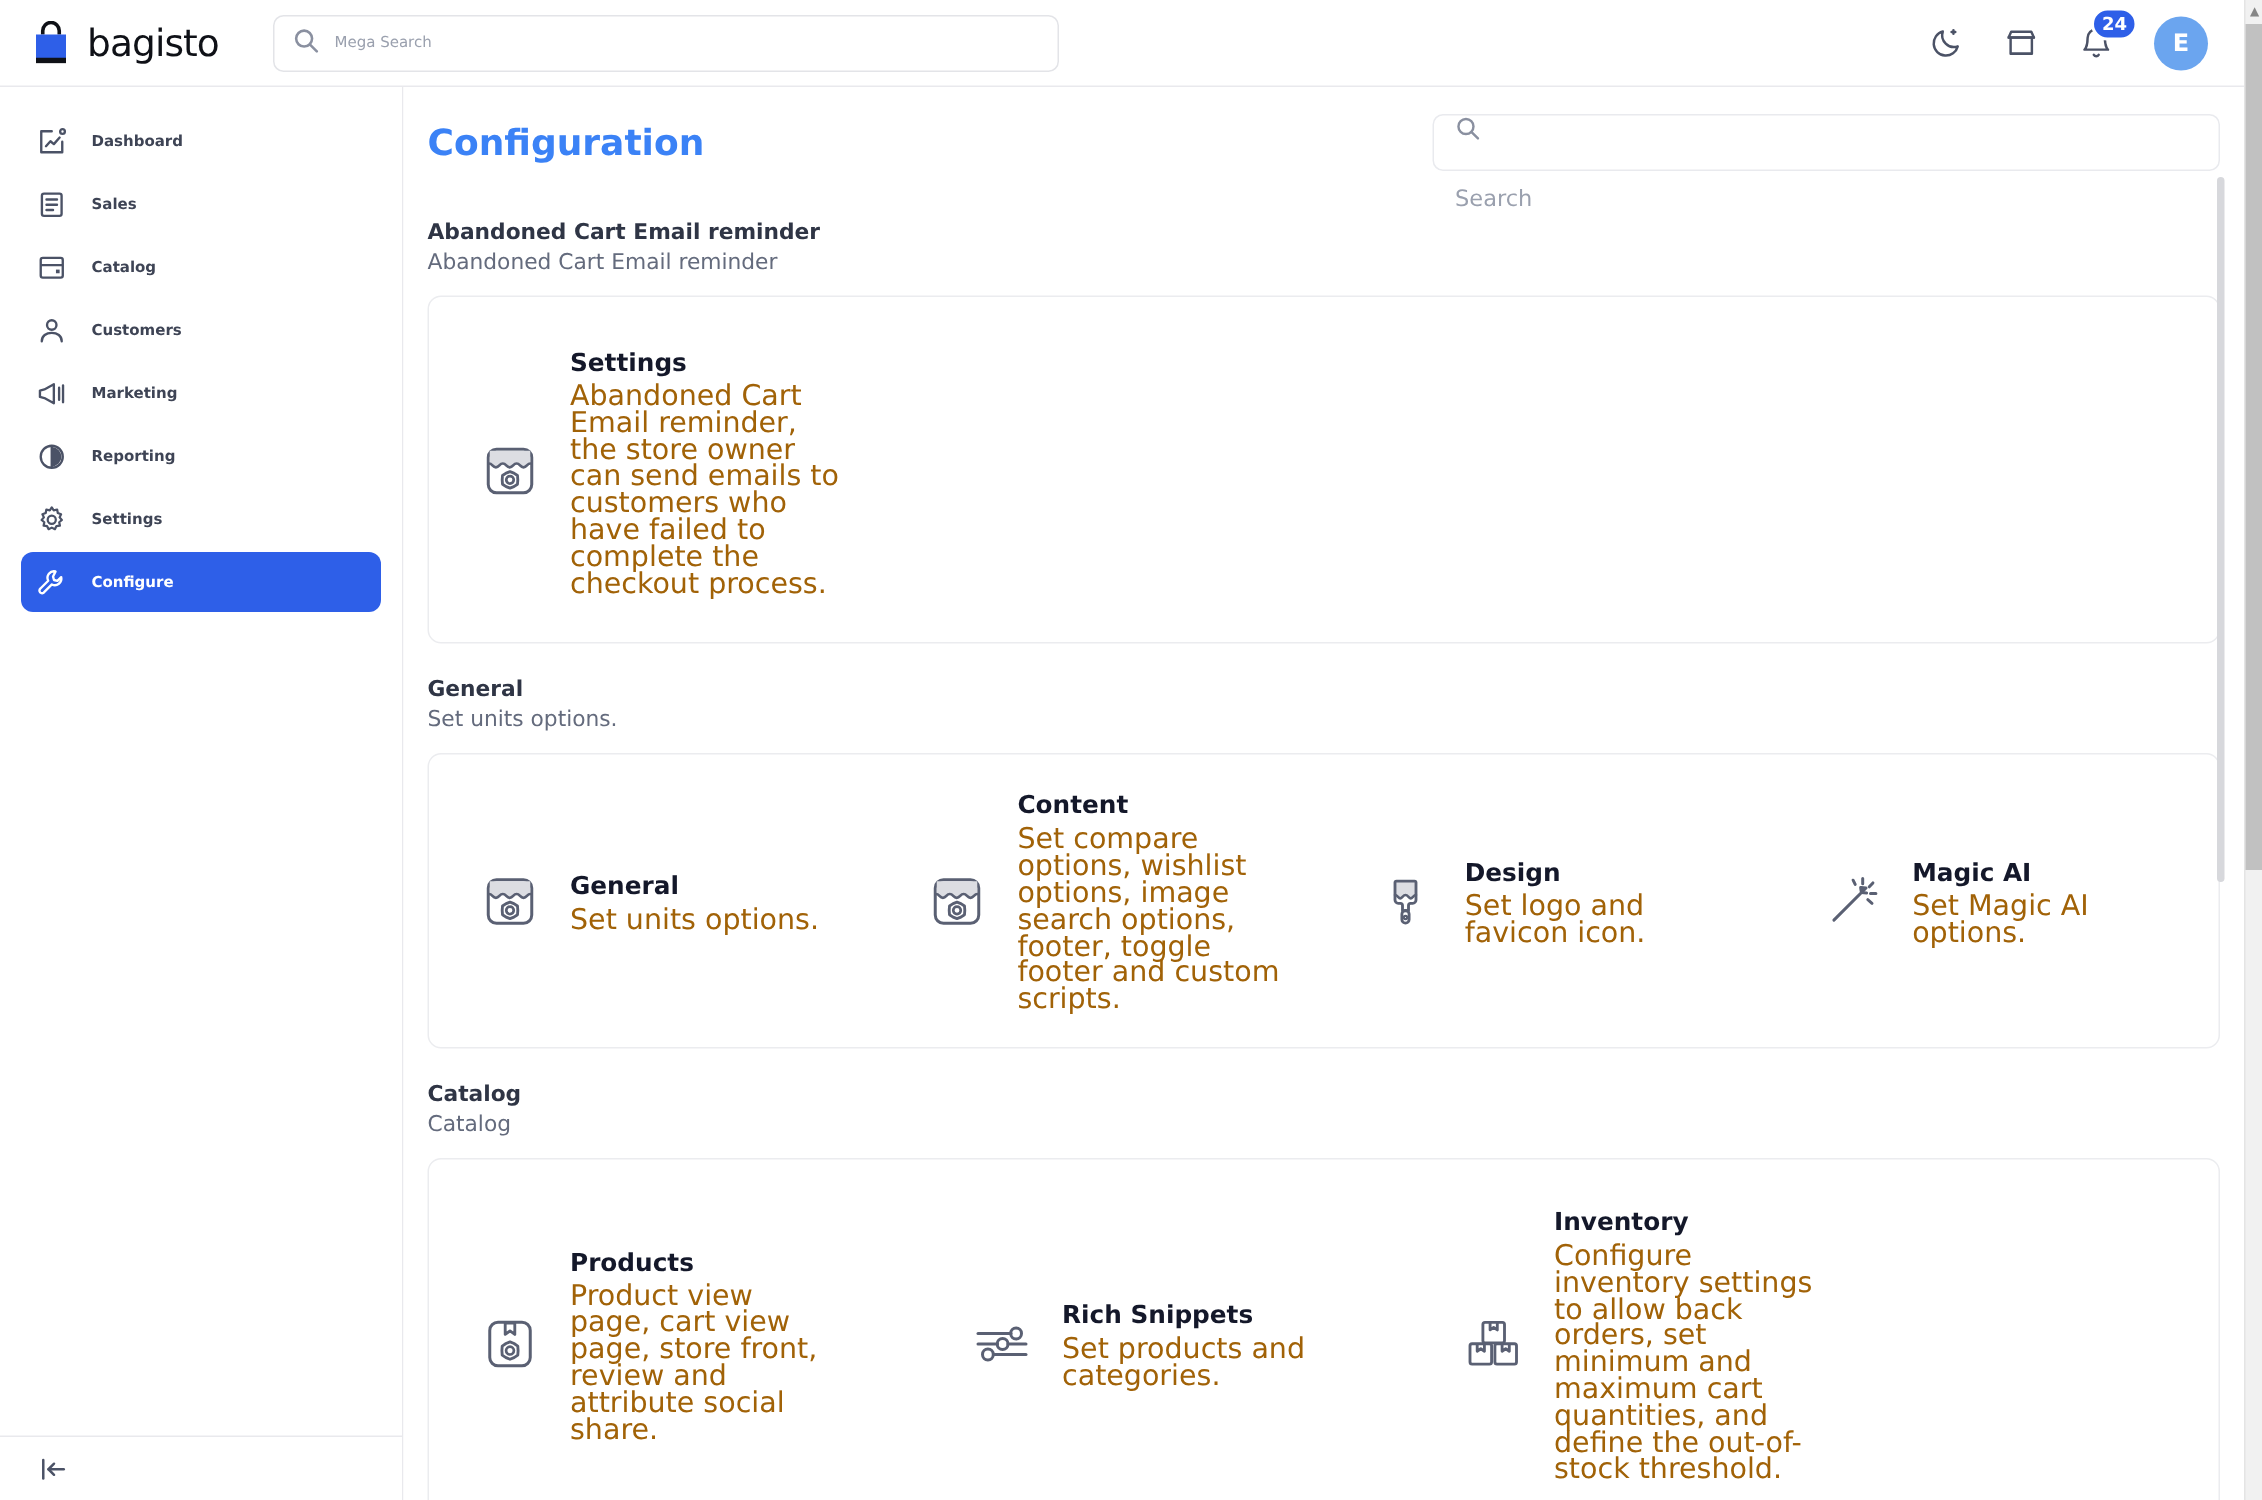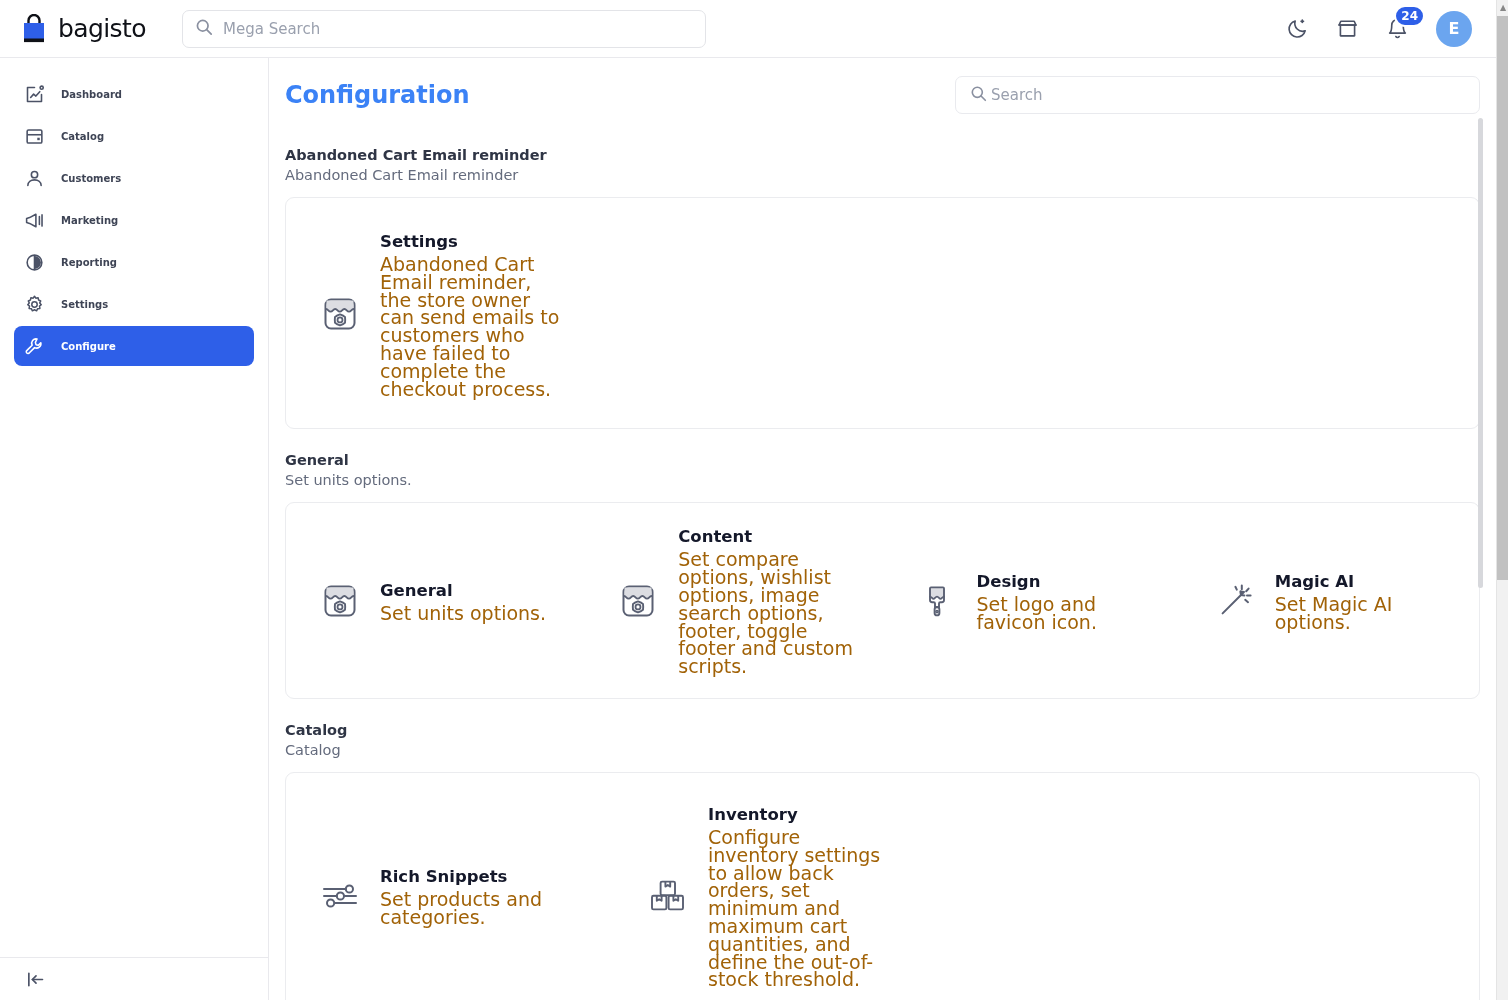"Mega Search" .mega-search input { font-size: 15px -> 10px }
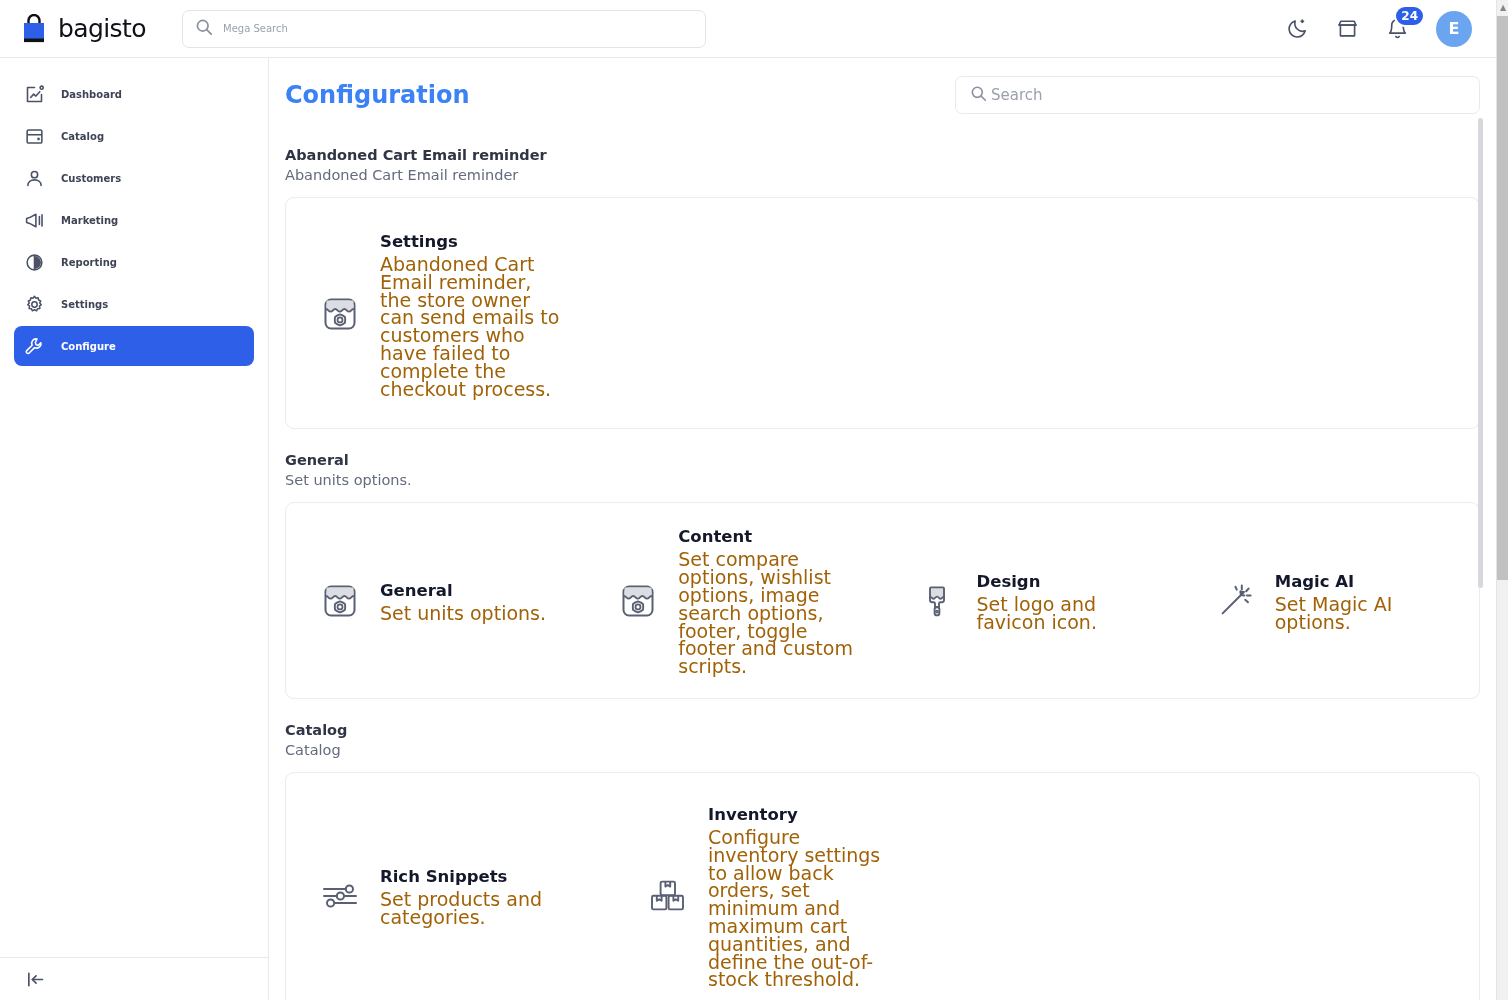"Sales" div.nav-item { html: none -> <div> <span> <svg> <rect></rect> <path></path> </svg> </span> <span>Sales</span> </div> }
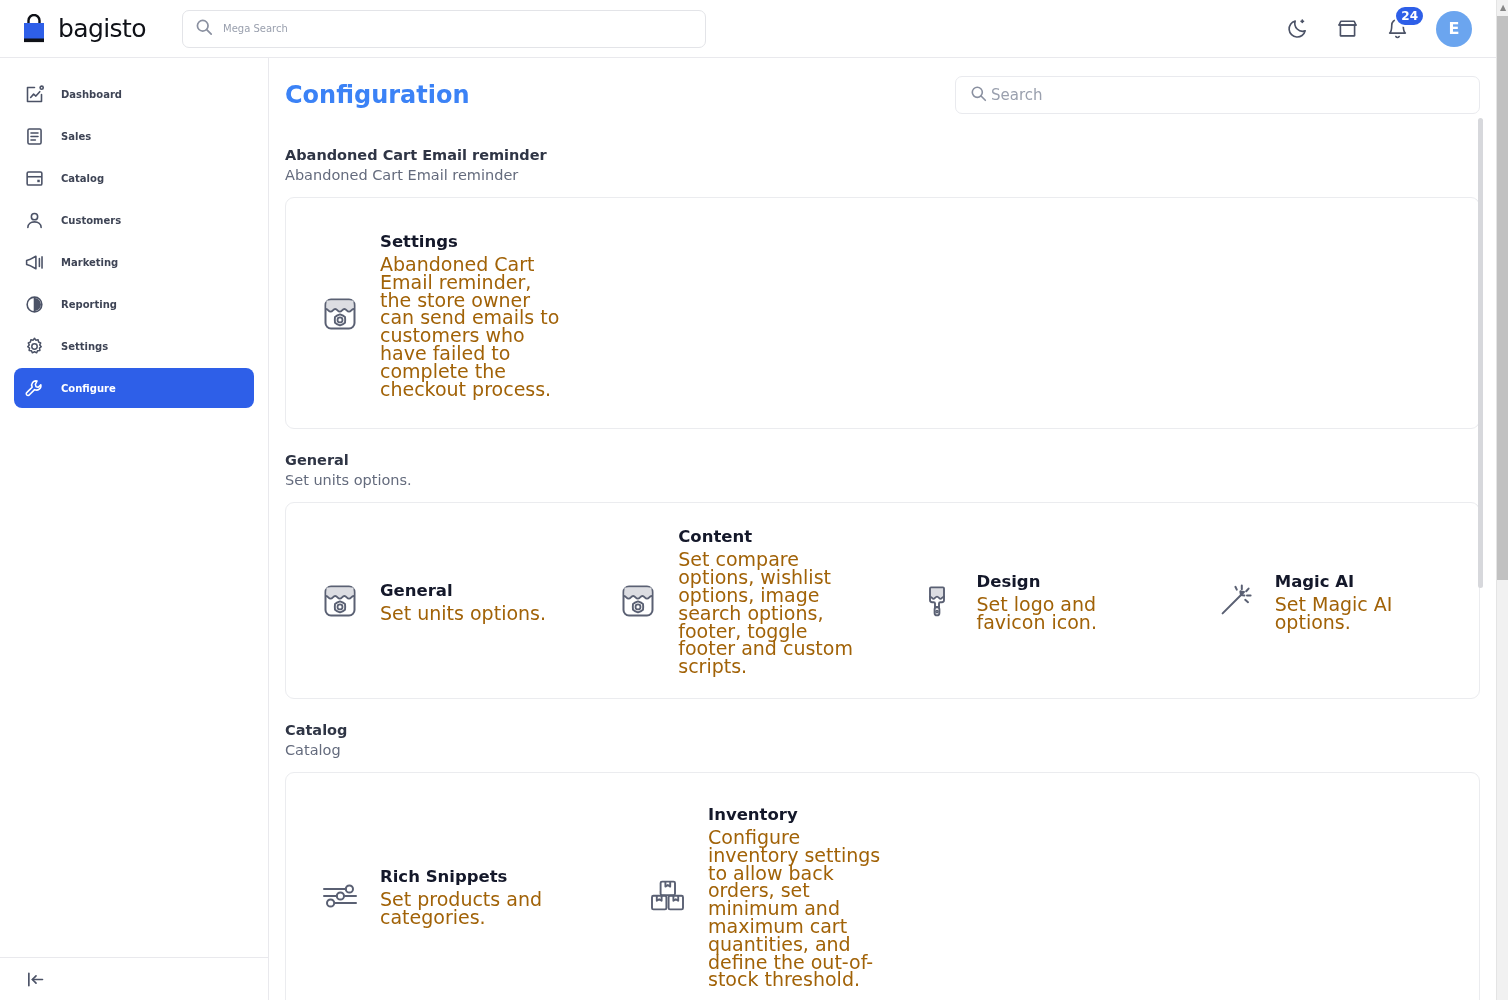"Search" .page-search { align-items: center -> none; flex-direction: none -> column; gap: 4px -> 25px }
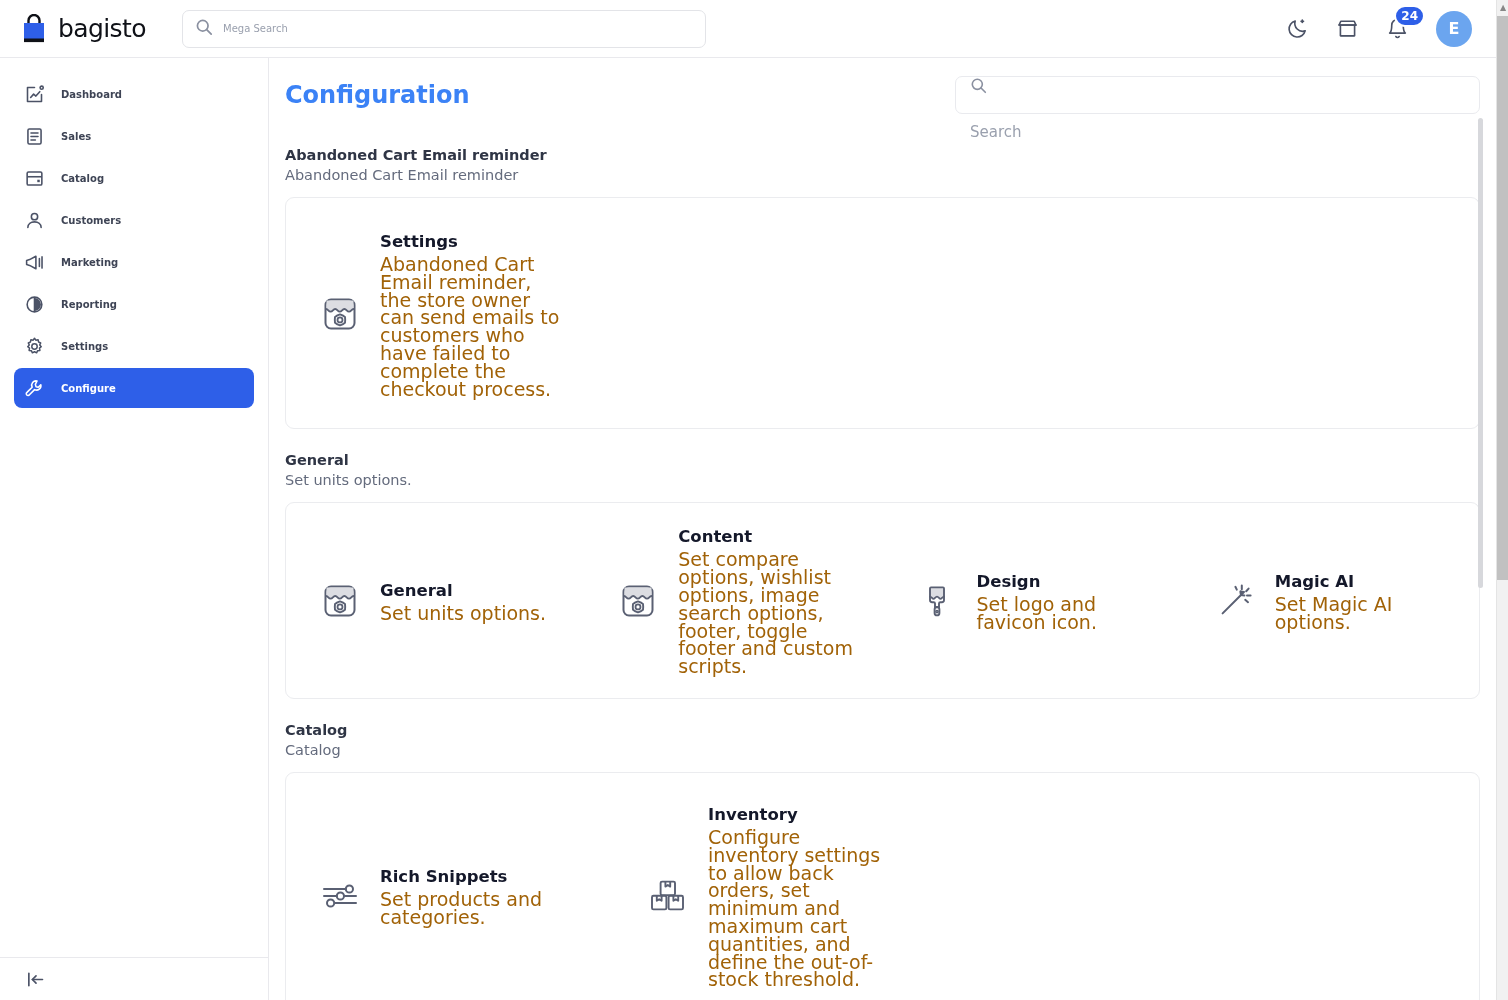"Products" div.item { html: none -> <div> <span> <svg> <rect></rect> <path></path> <path></path> <circle></circle> </svg> </span> <div> <div>Products</div> <div>Product view page, cart view page, store front, review and attribute social share.</div> </div> </div> }
